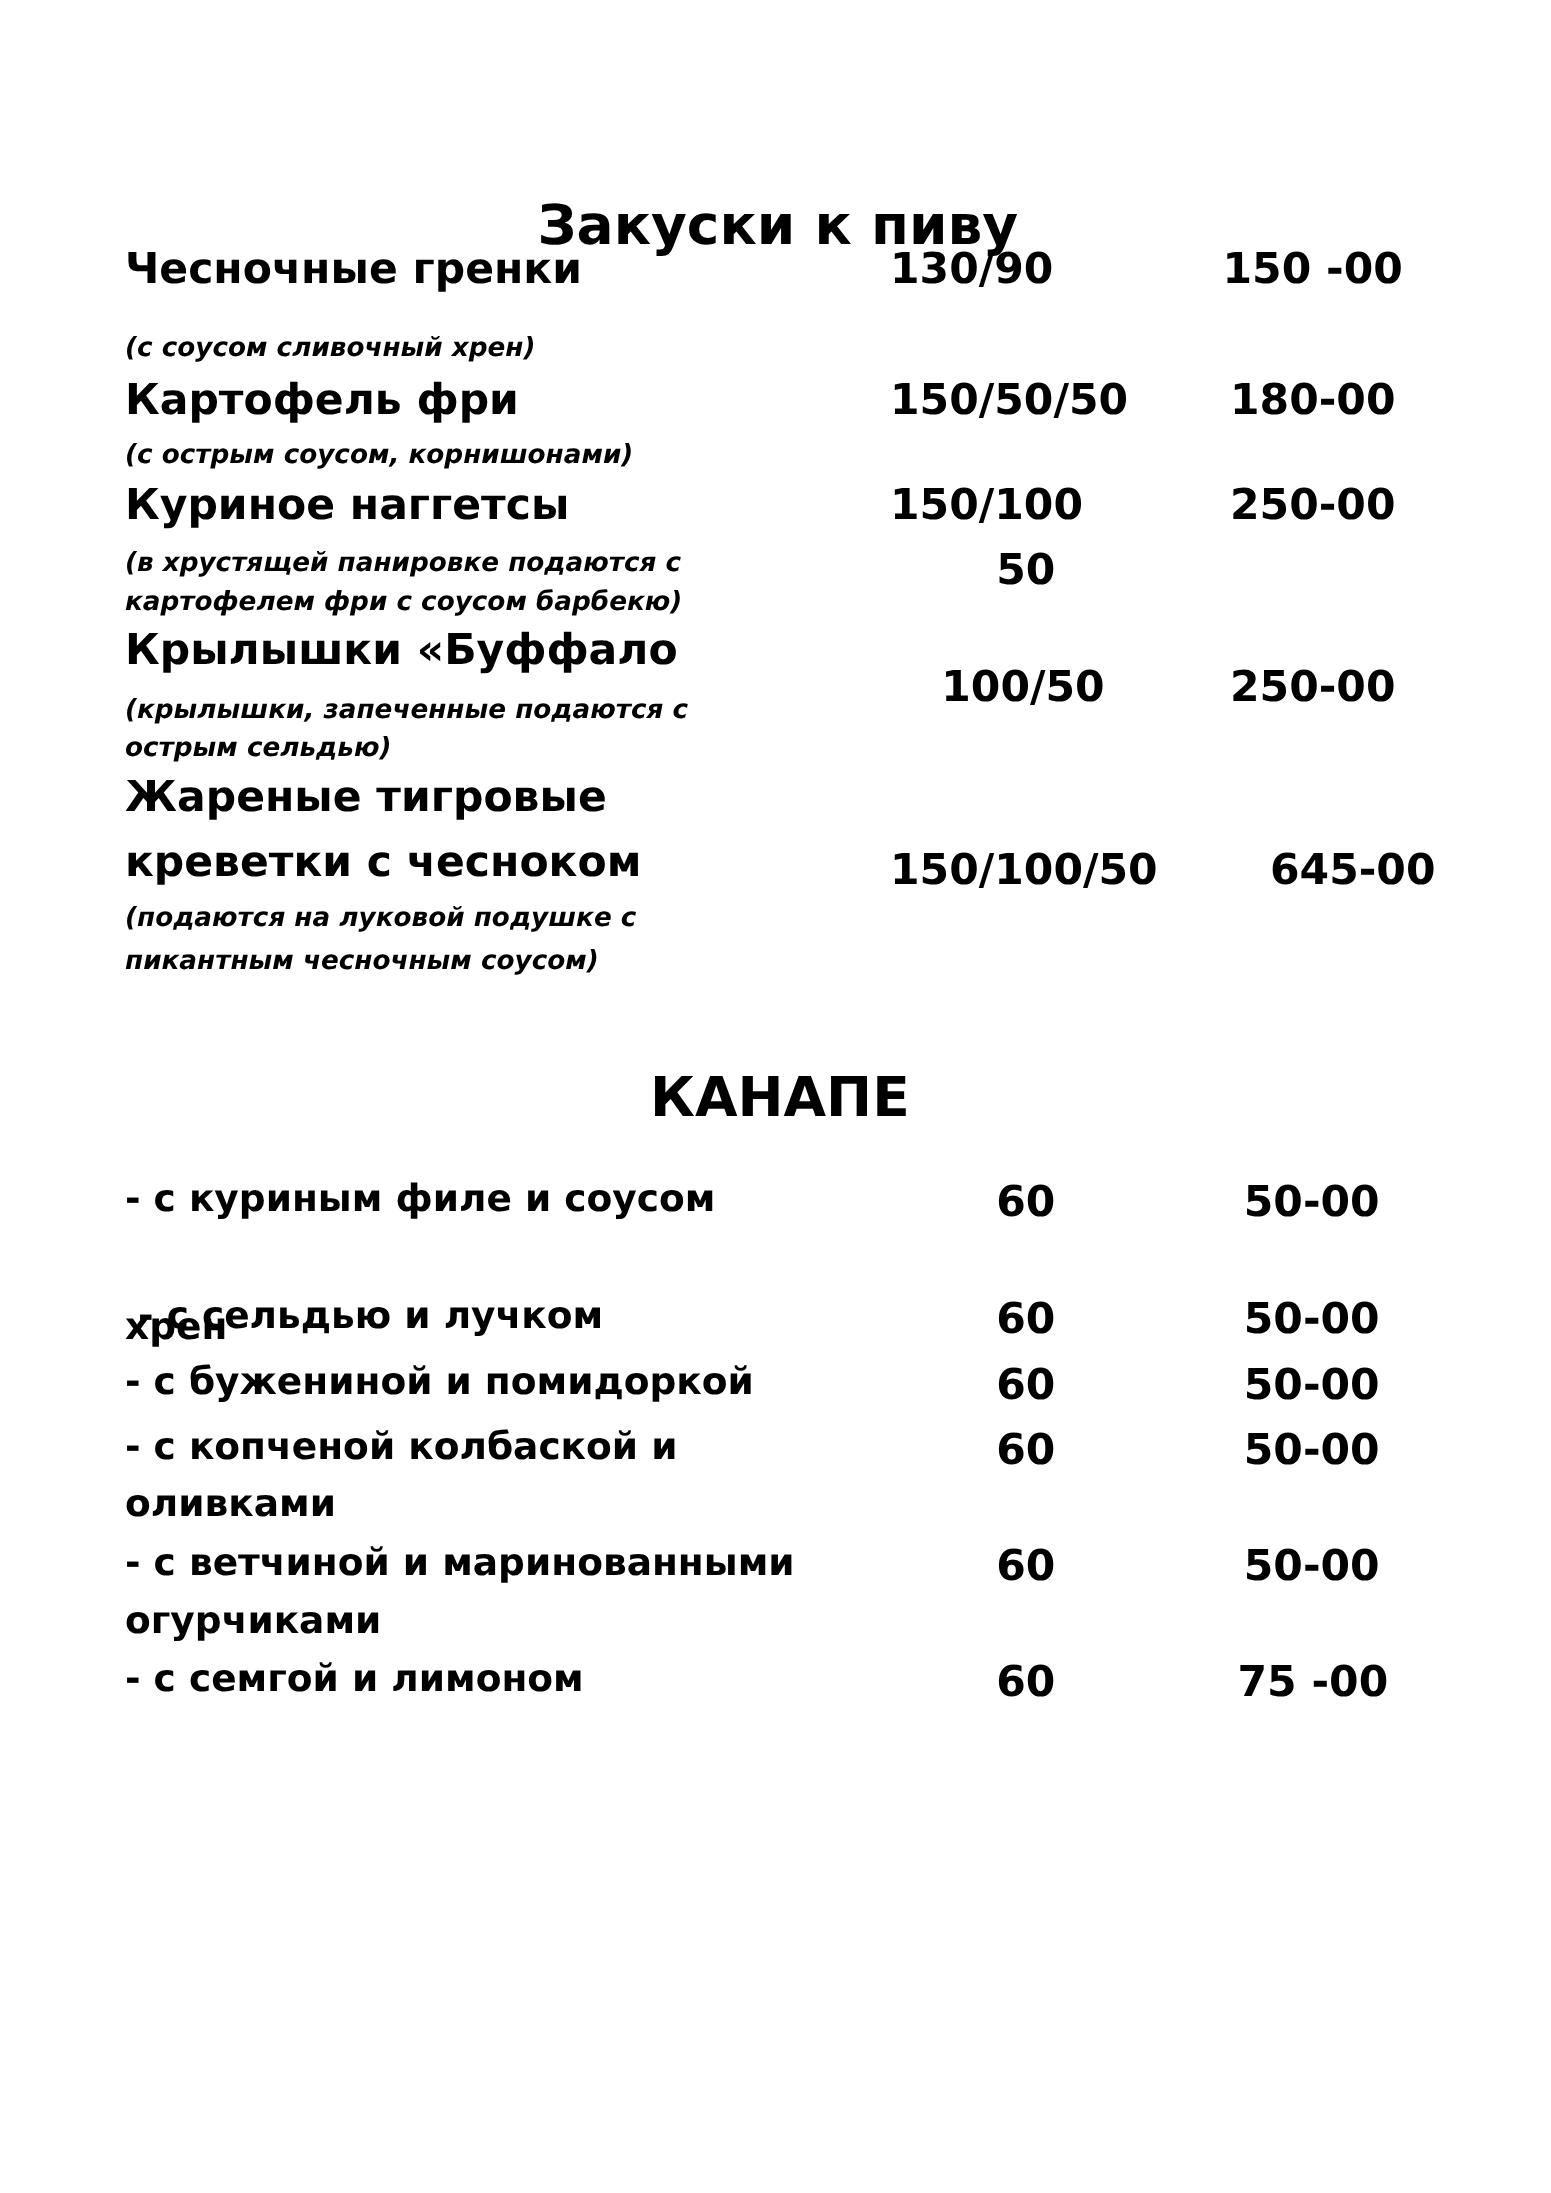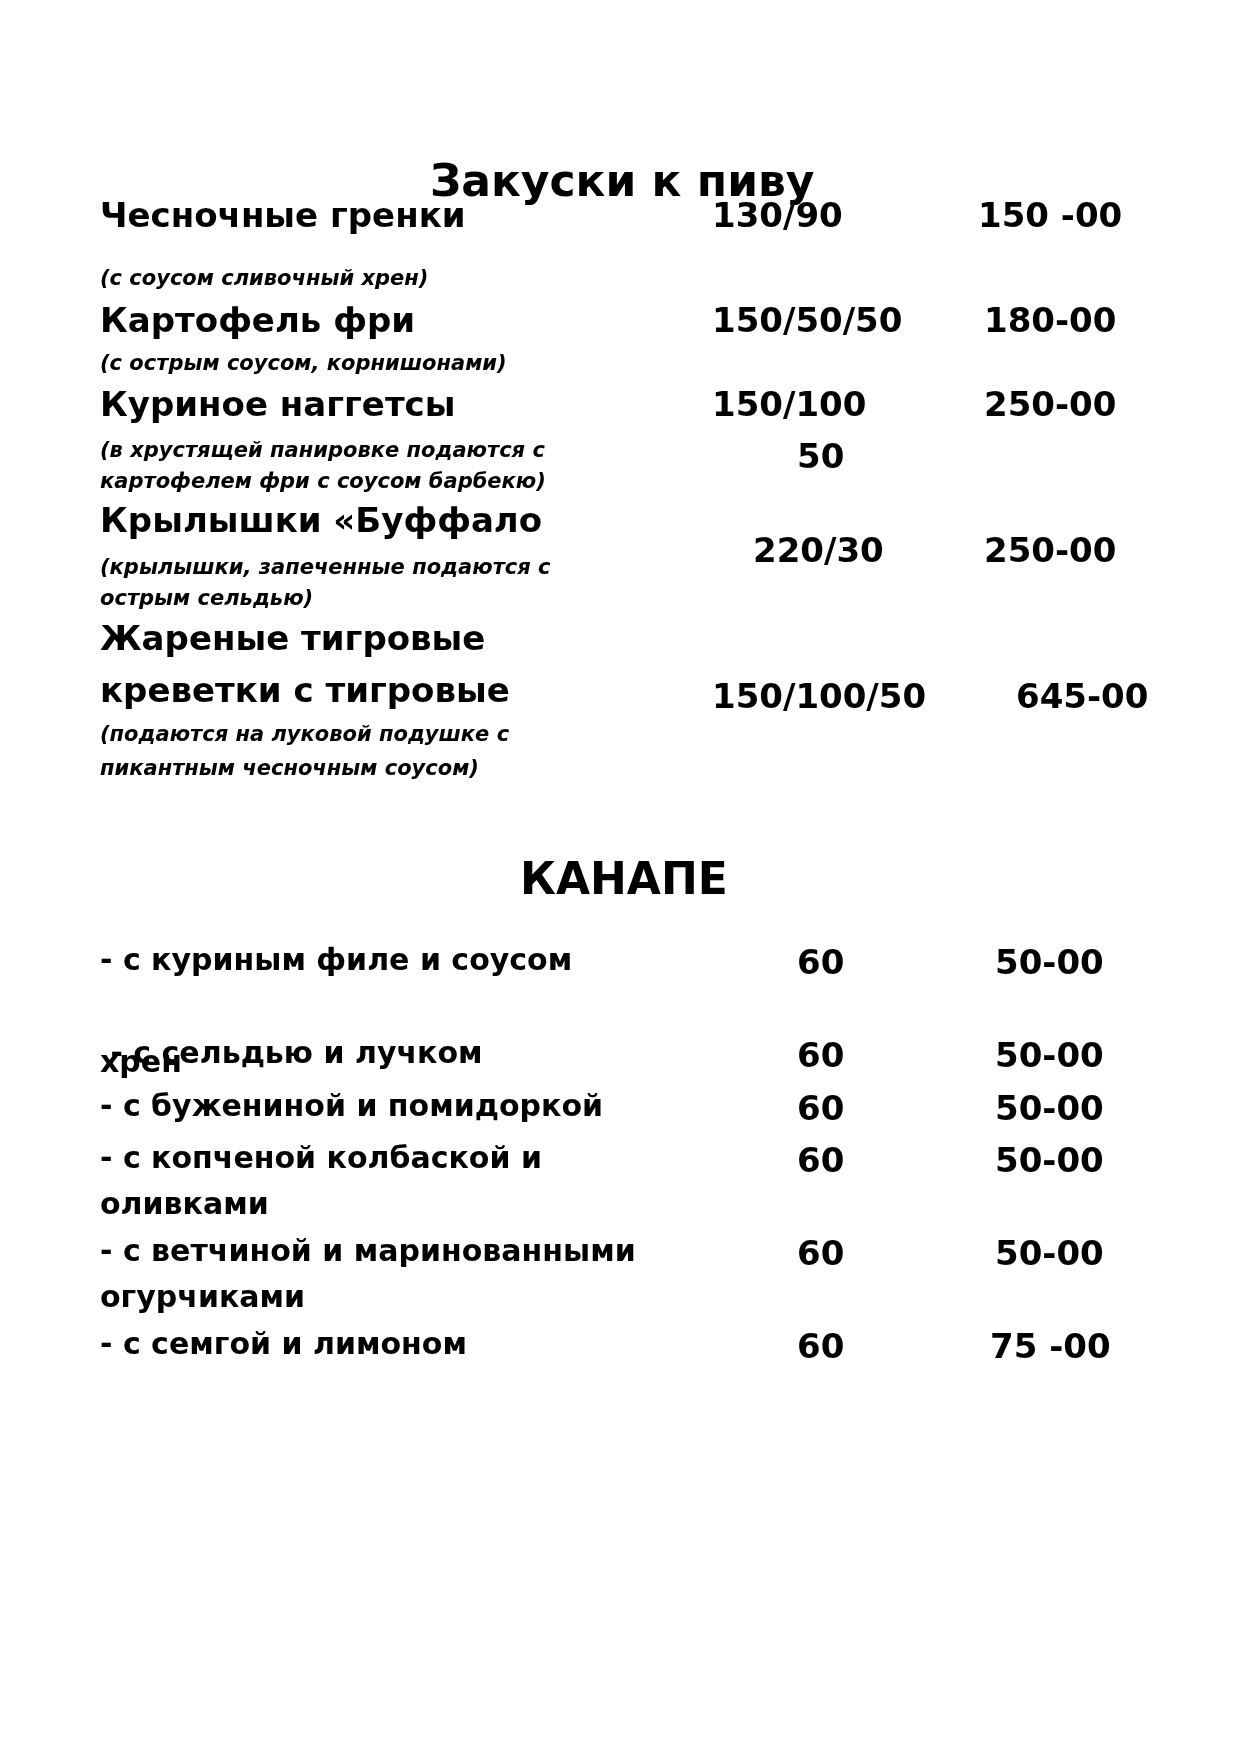"220/30" div.abs { text: 220/30 -> 100/50 }
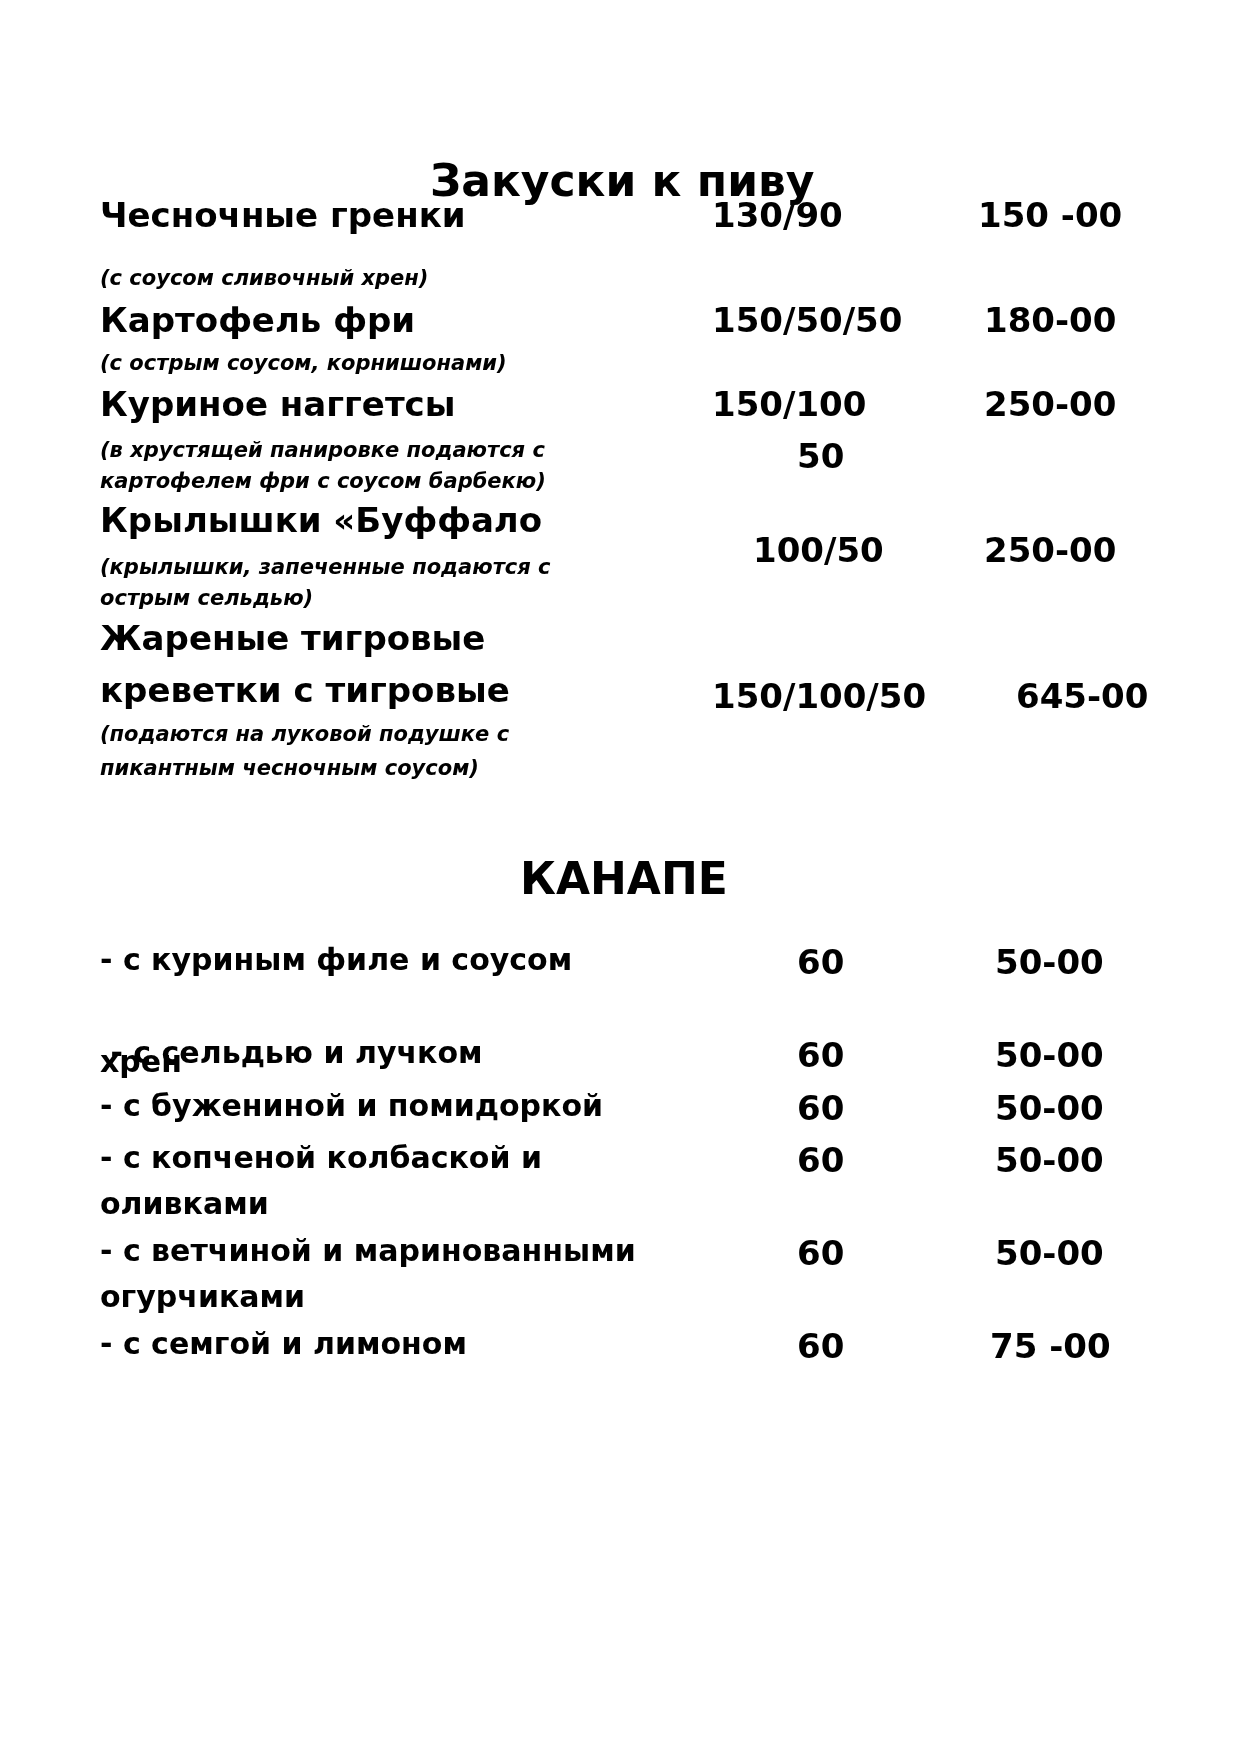"креветки с тигровые" div.abs { text: тигровые -> чесноком }
